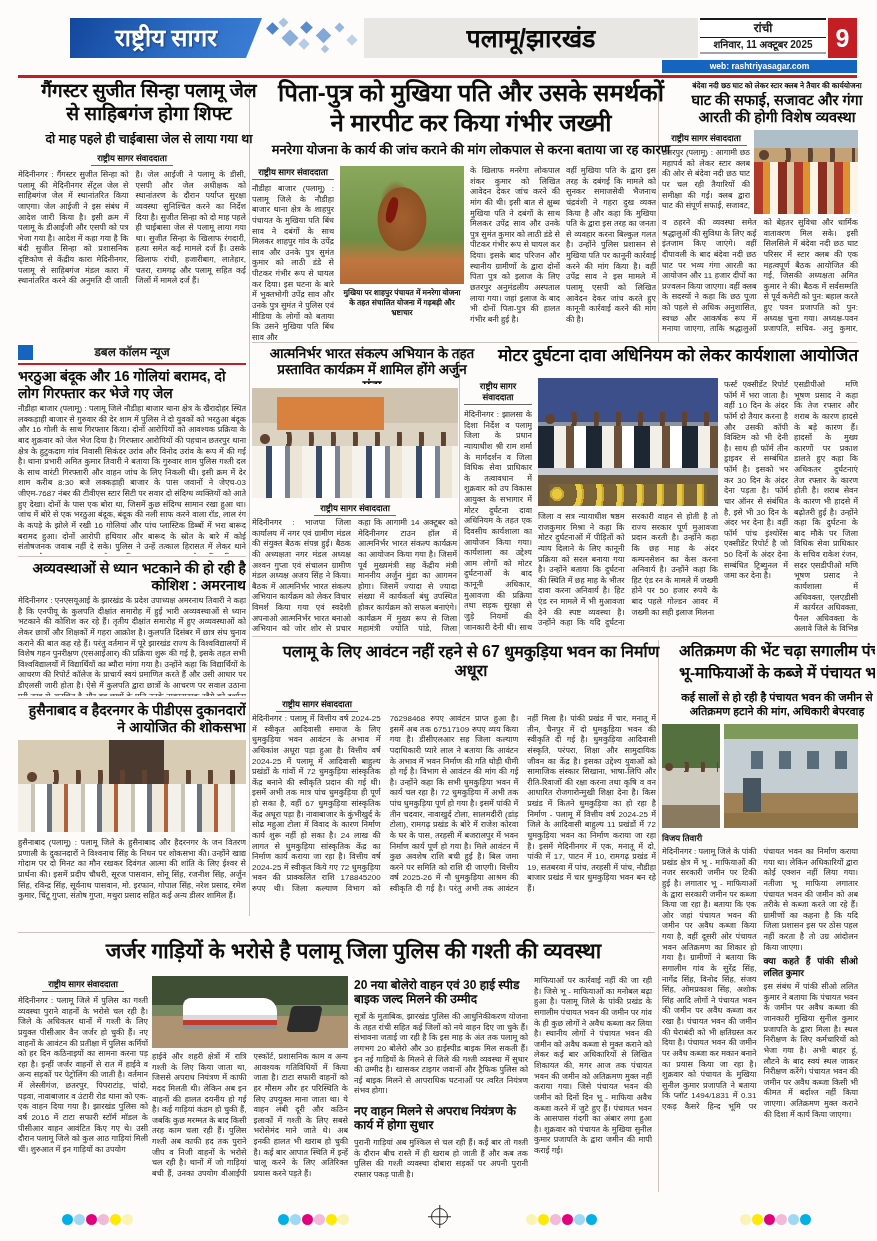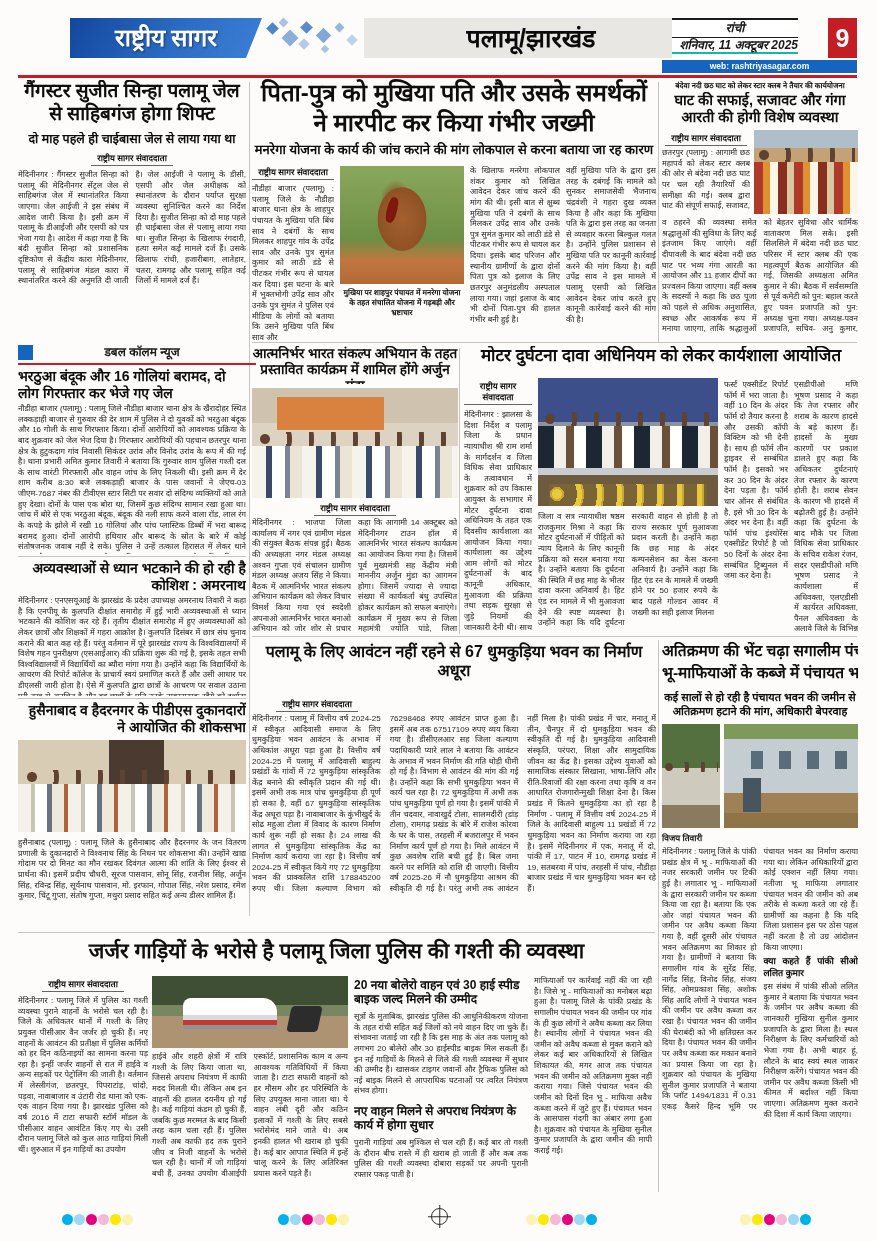"रांची" div.abs { font-style: italic -> none; left: 672px -> 700px }
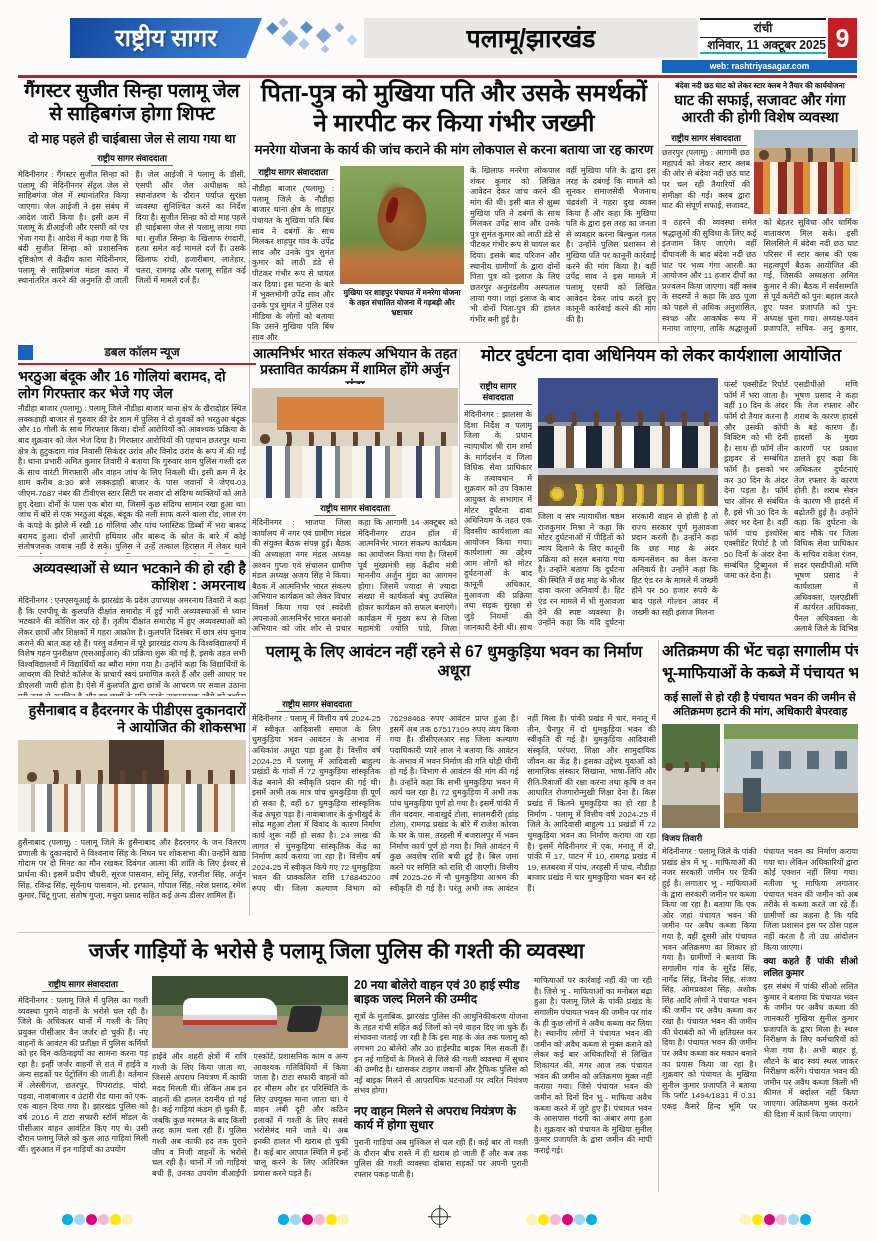"शनिवार, 11 अक्टूबर 2025" .dateline { border-bottom: 2px solid #14b8a6 -> 2px solid #a3a3a3; font-size: 12px -> 10px; text-align: right -> center }
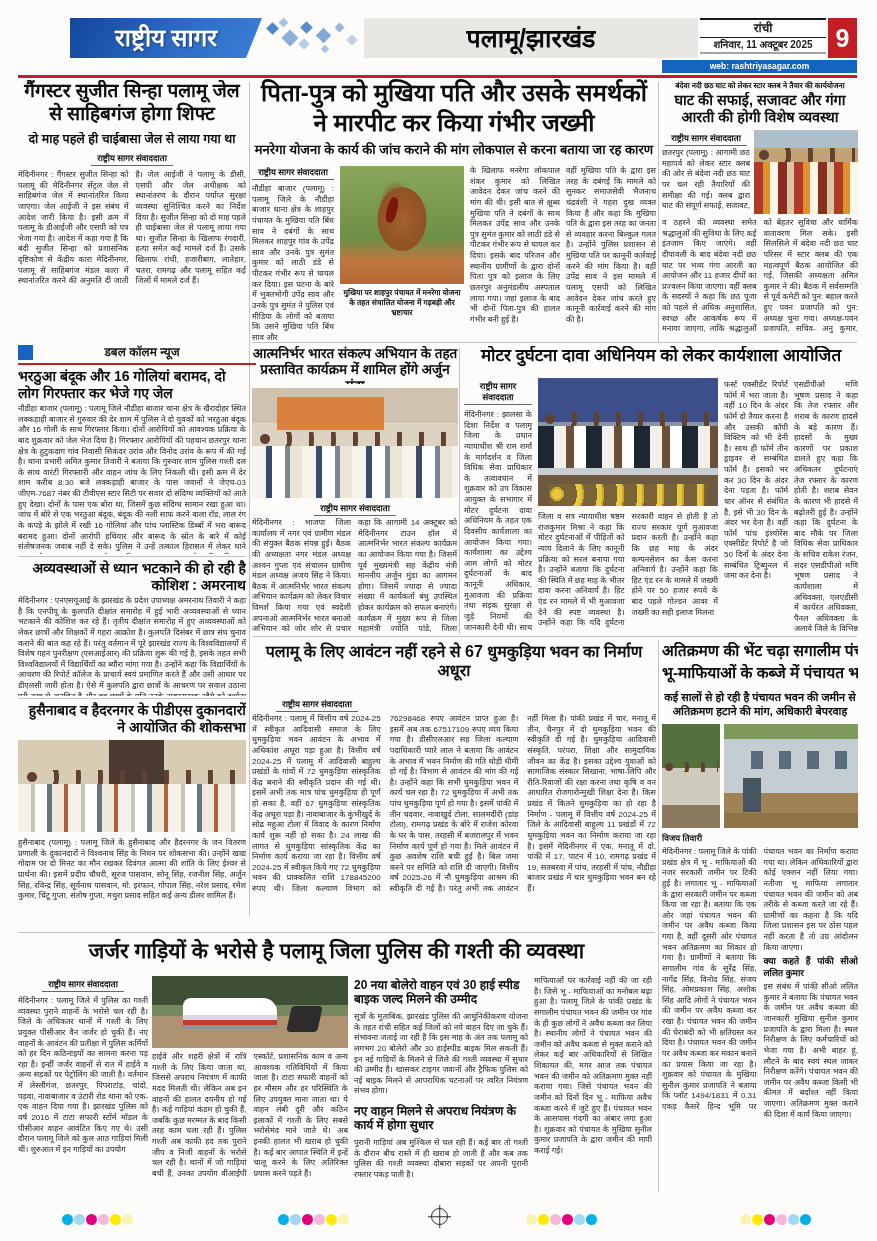"गैंगस्टर सुजीत सिन्हा पलामू जेल" .ctr { margin-left: none -> 17px }
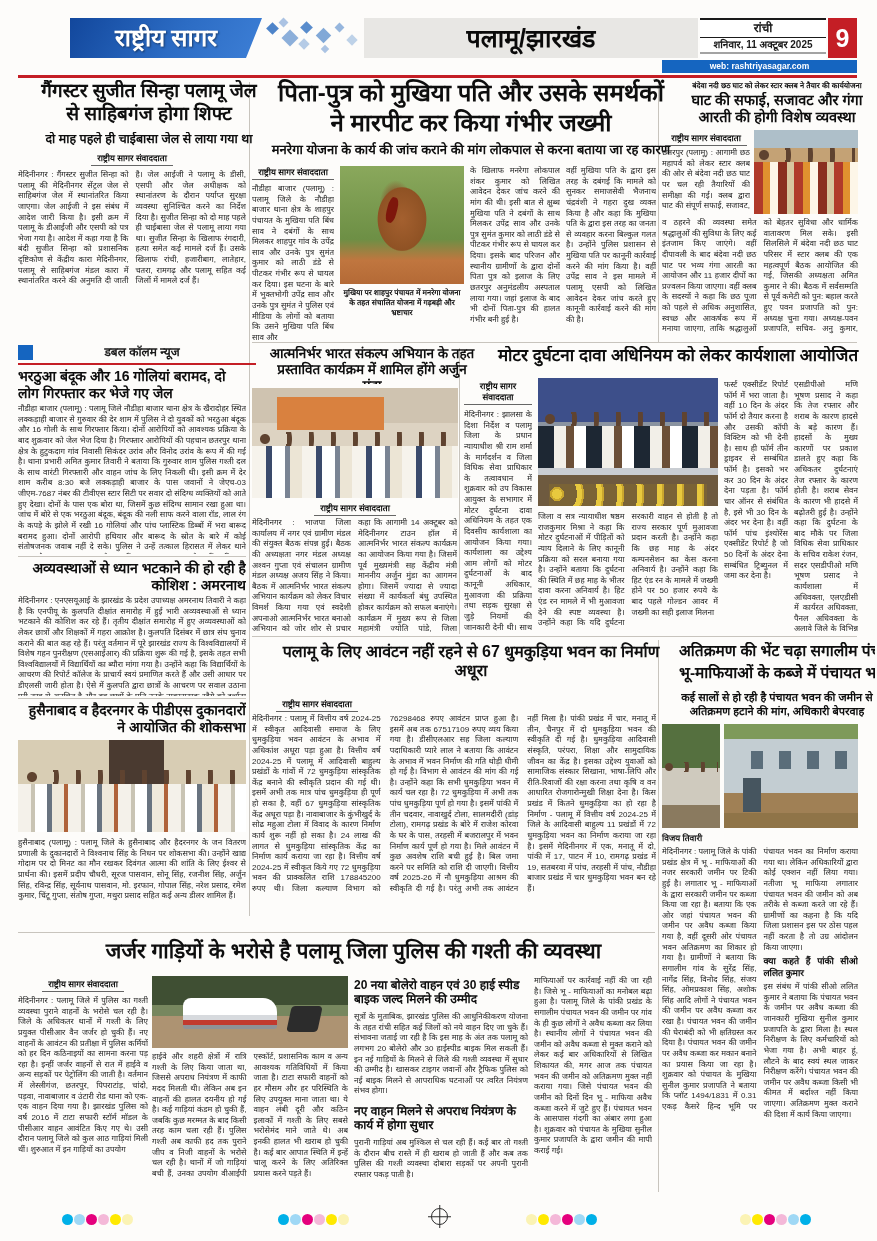"डबल कॉलम न्यूज" div.abs { padding-left: 10px -> none }
